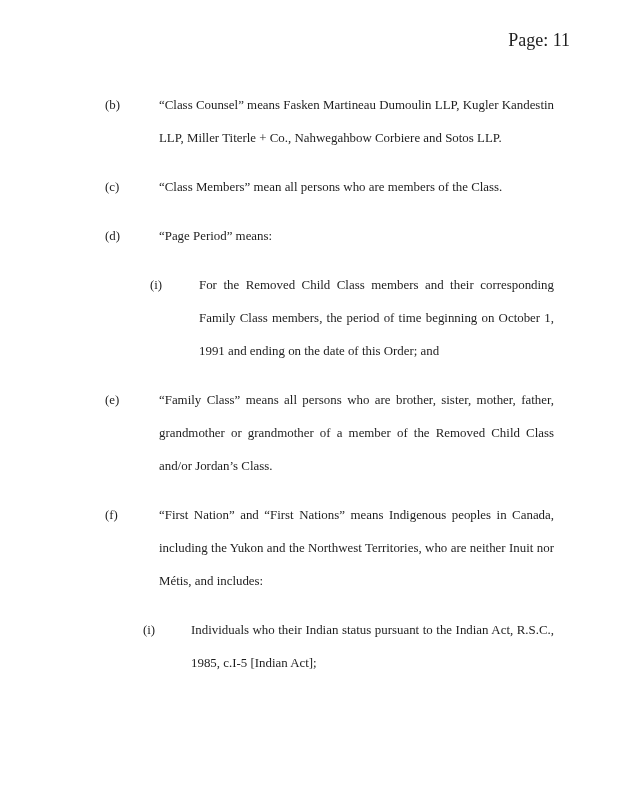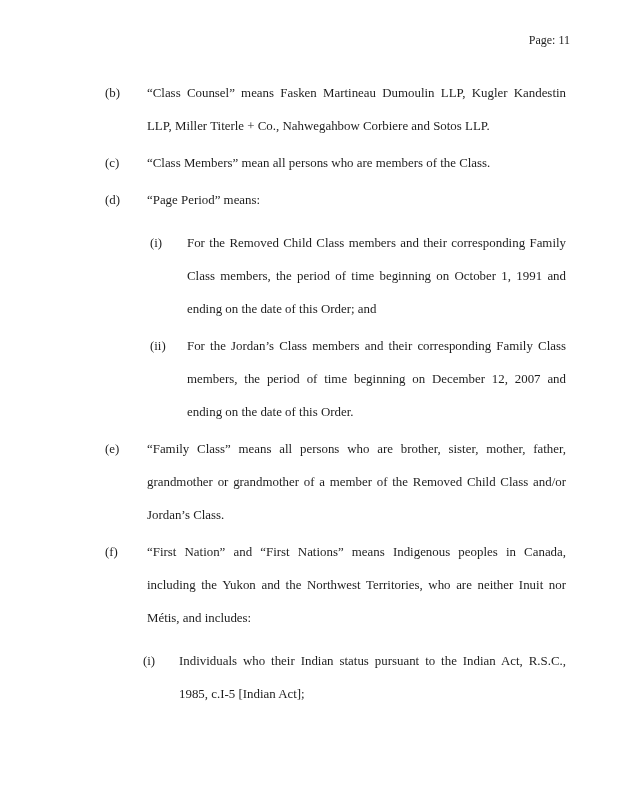"Page: 11" .page-number { font-size: 12px -> 18px }
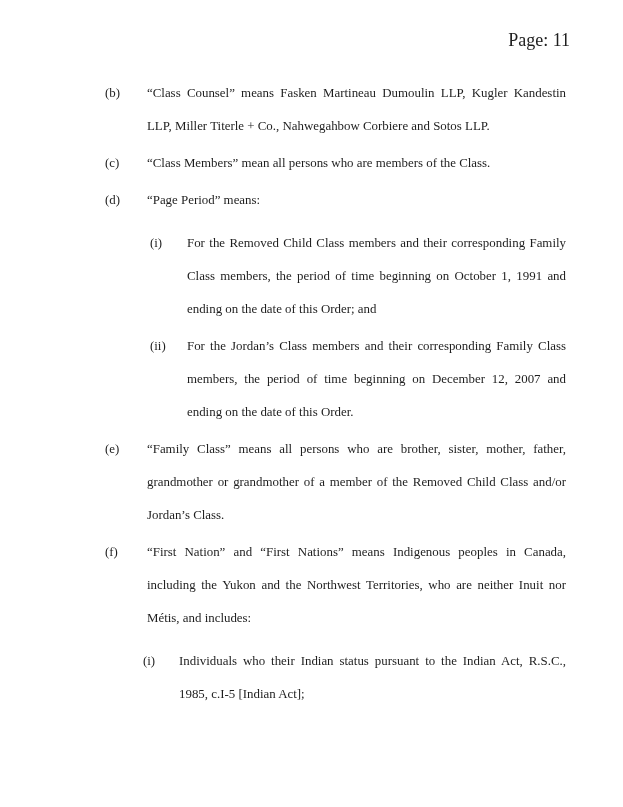"“Class Counsel” means Fasken Martineau" .text { margin: 4px -> 16px }
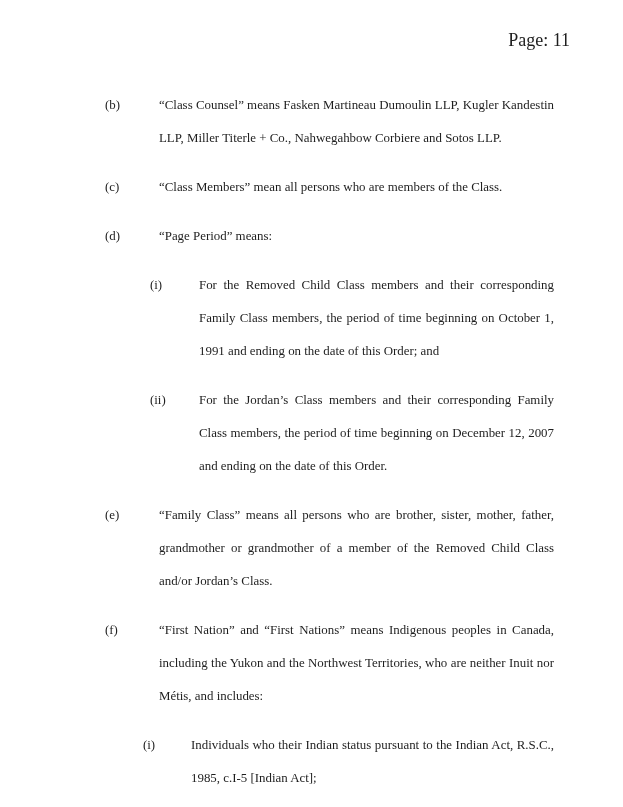"(ii)" div.sub-item { html: <div> <span>(ii)</span> <p>For the Jordan’s Class members and their corresponding Family Class members, the period of time beginning on December 12, 2007 and ending on the date of this Order.</p> </div> -> none }
